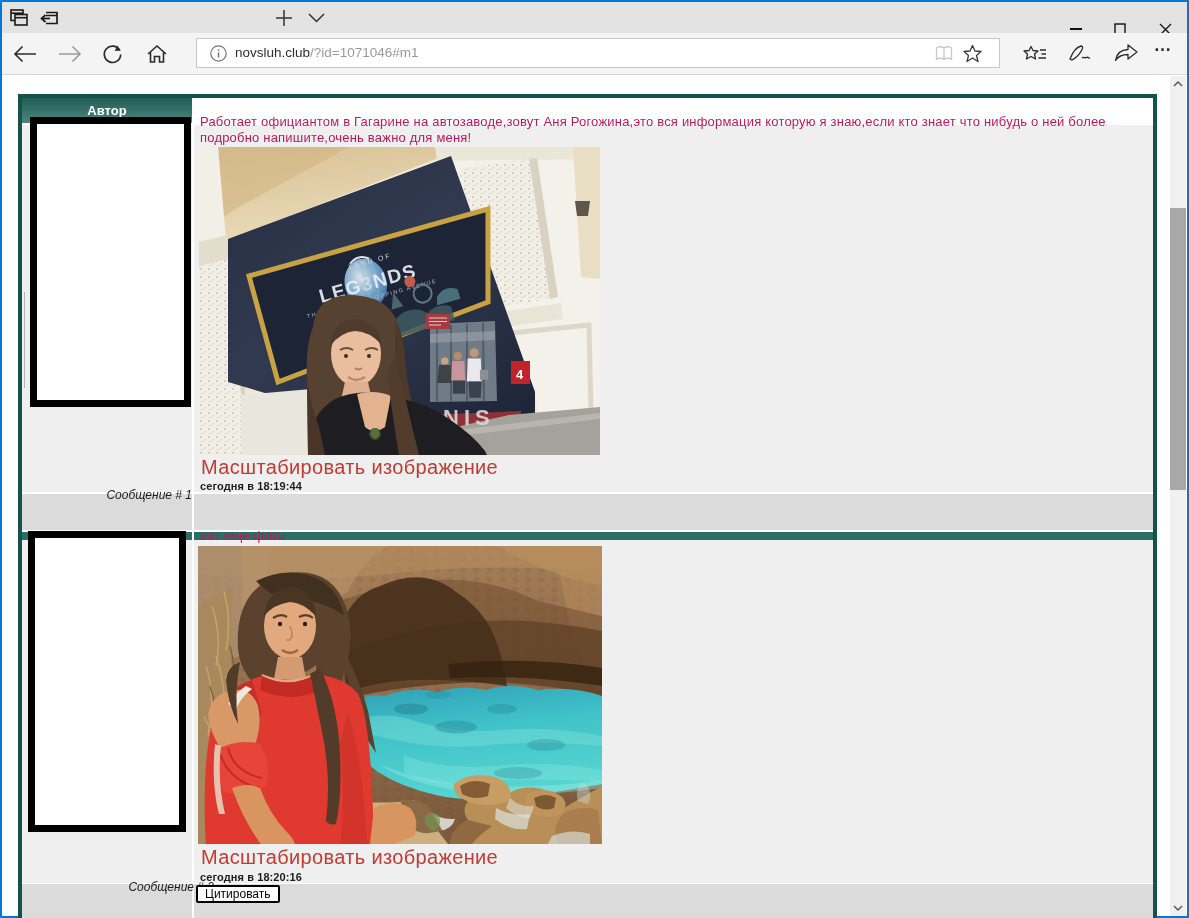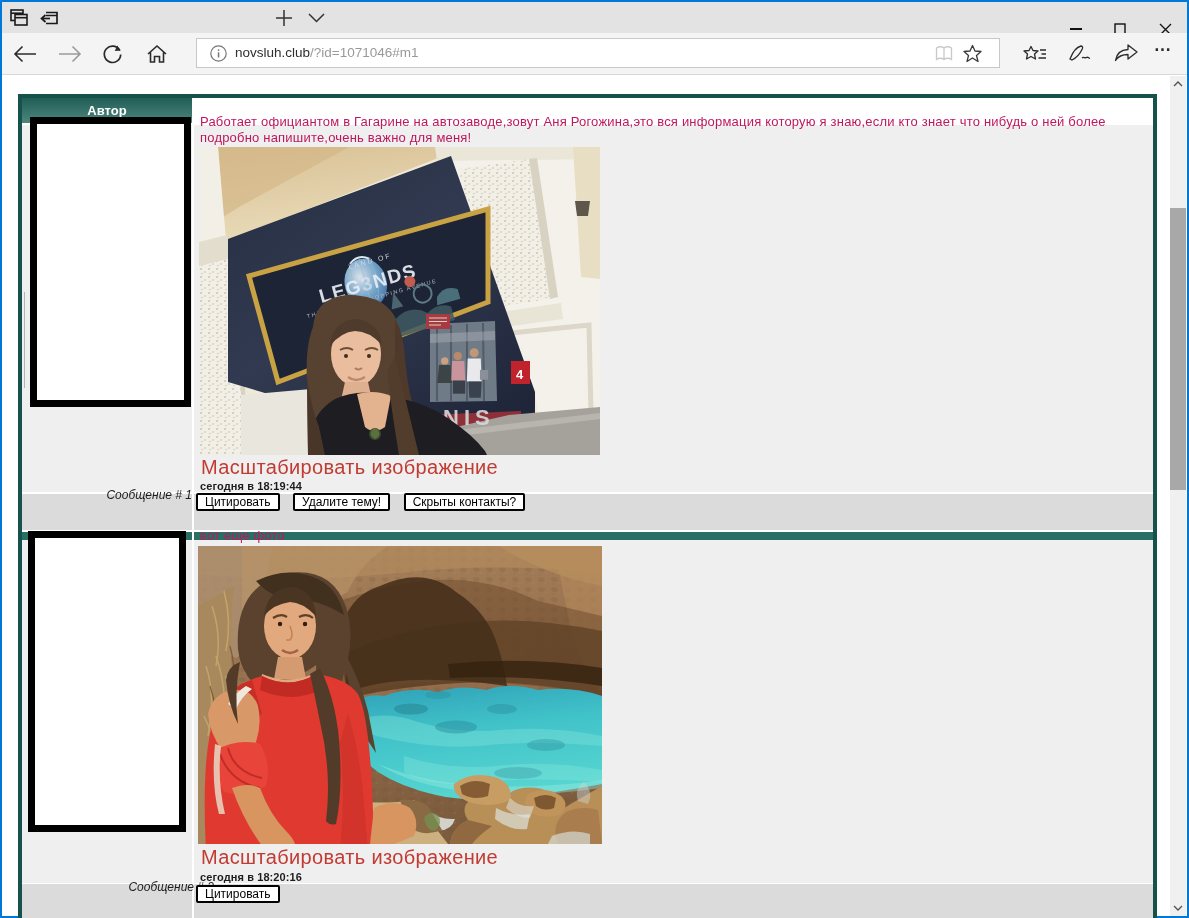"Цитировать Удалите тему! Скрыты" div.abs { html: <div> <span>Цитировать</span> <span>Удалите тему!</span> <span>Скрыты контакты?</span> </div> -> none }
